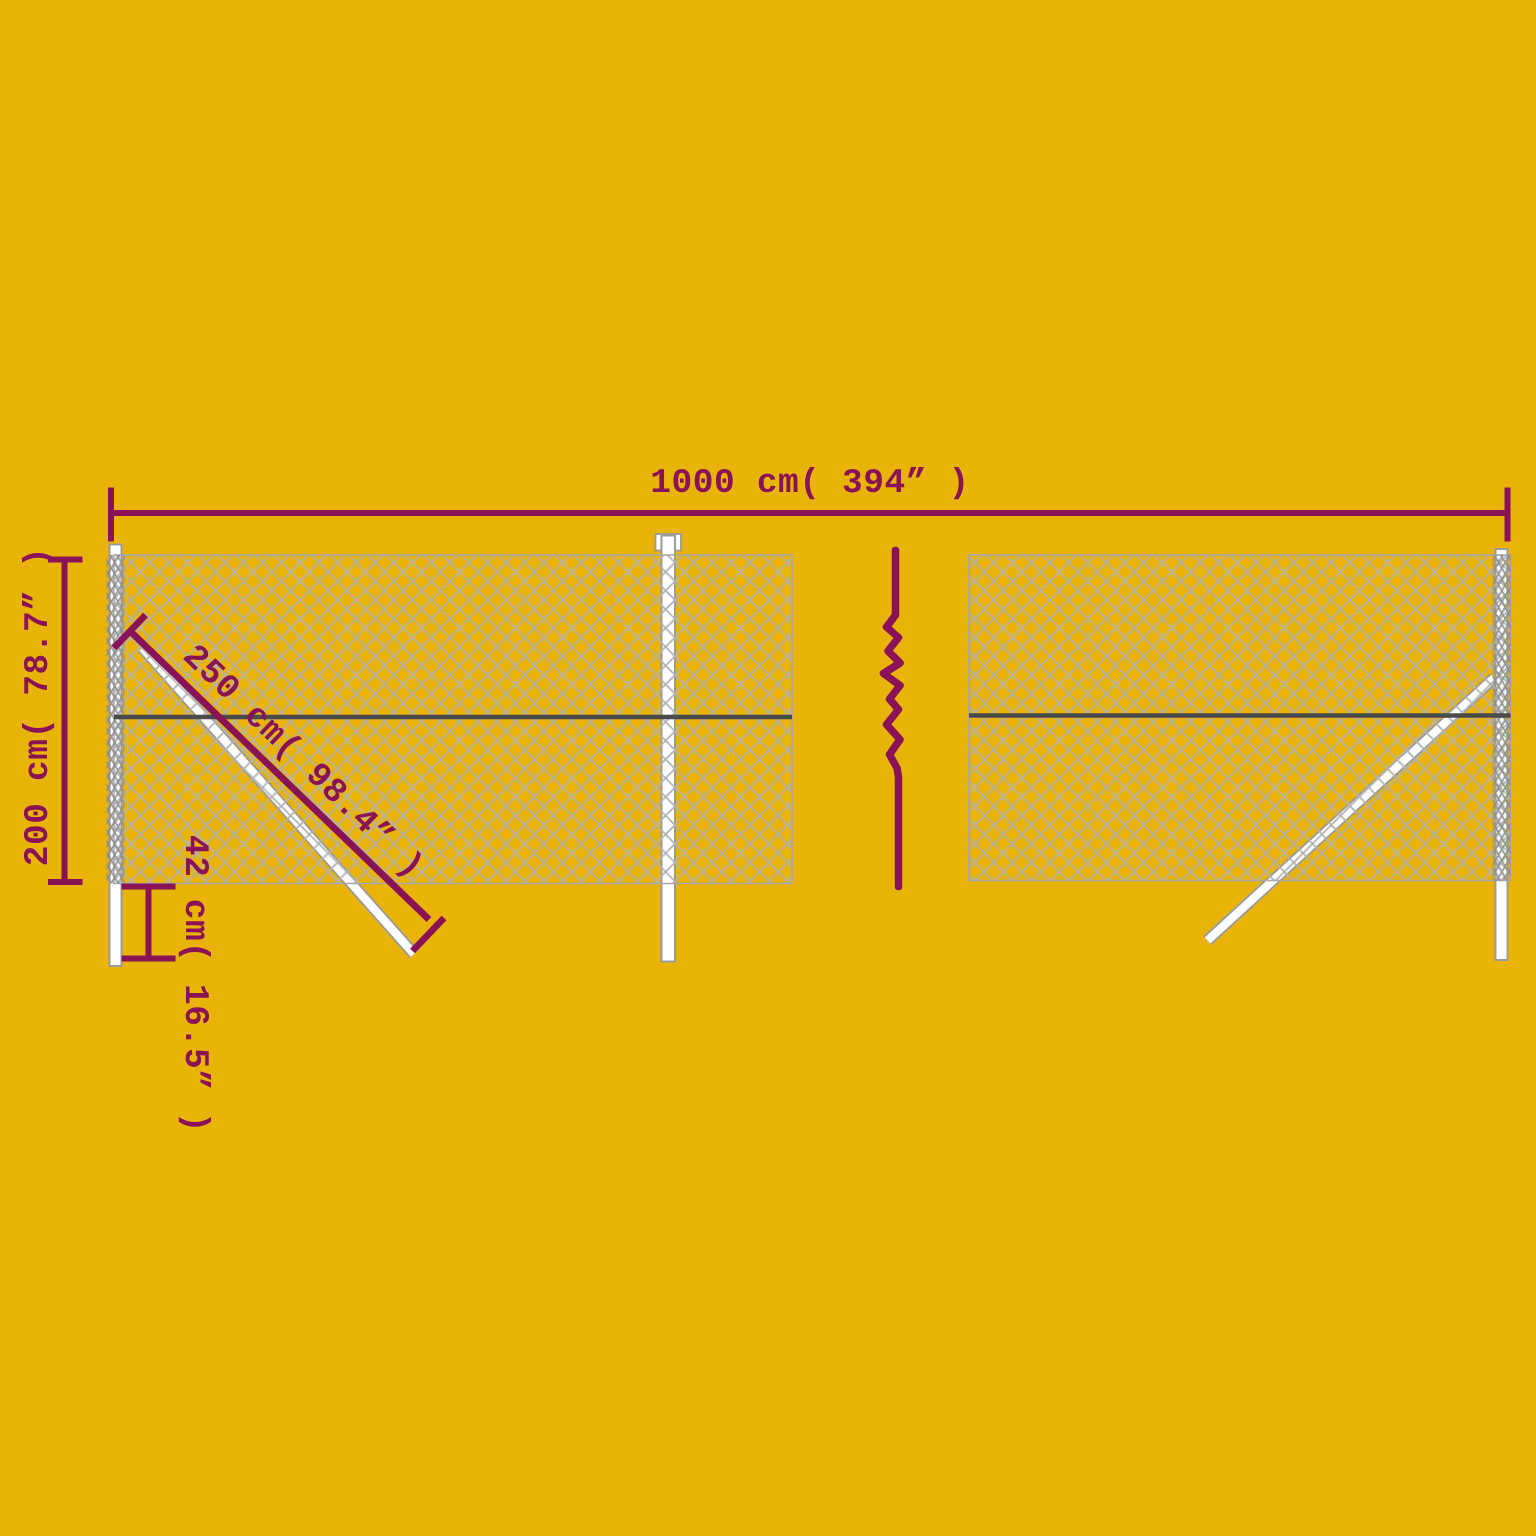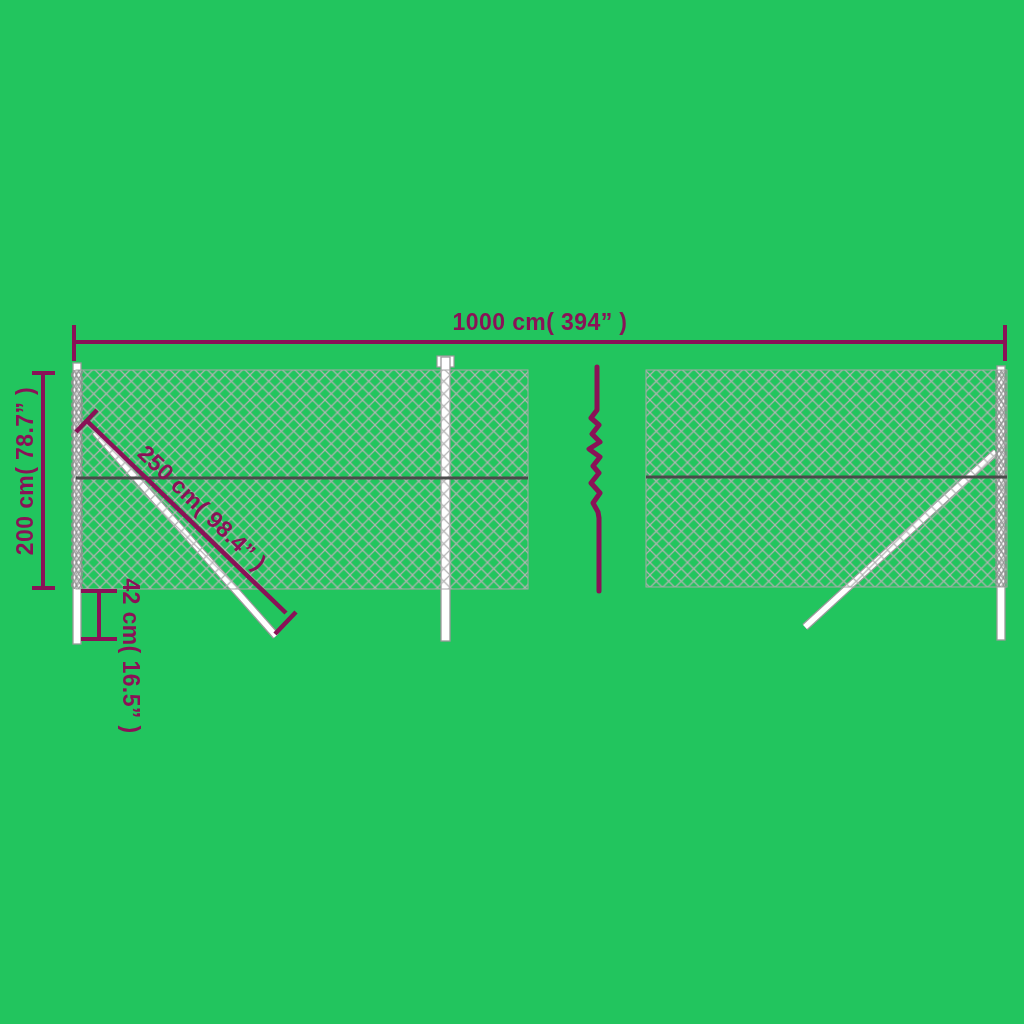"1000 cm( 394” )" .canvas { background: #22c55e -> #eab308; font-family: Liberation Sans, sans-serif -> Liberation Mono, monospace }
